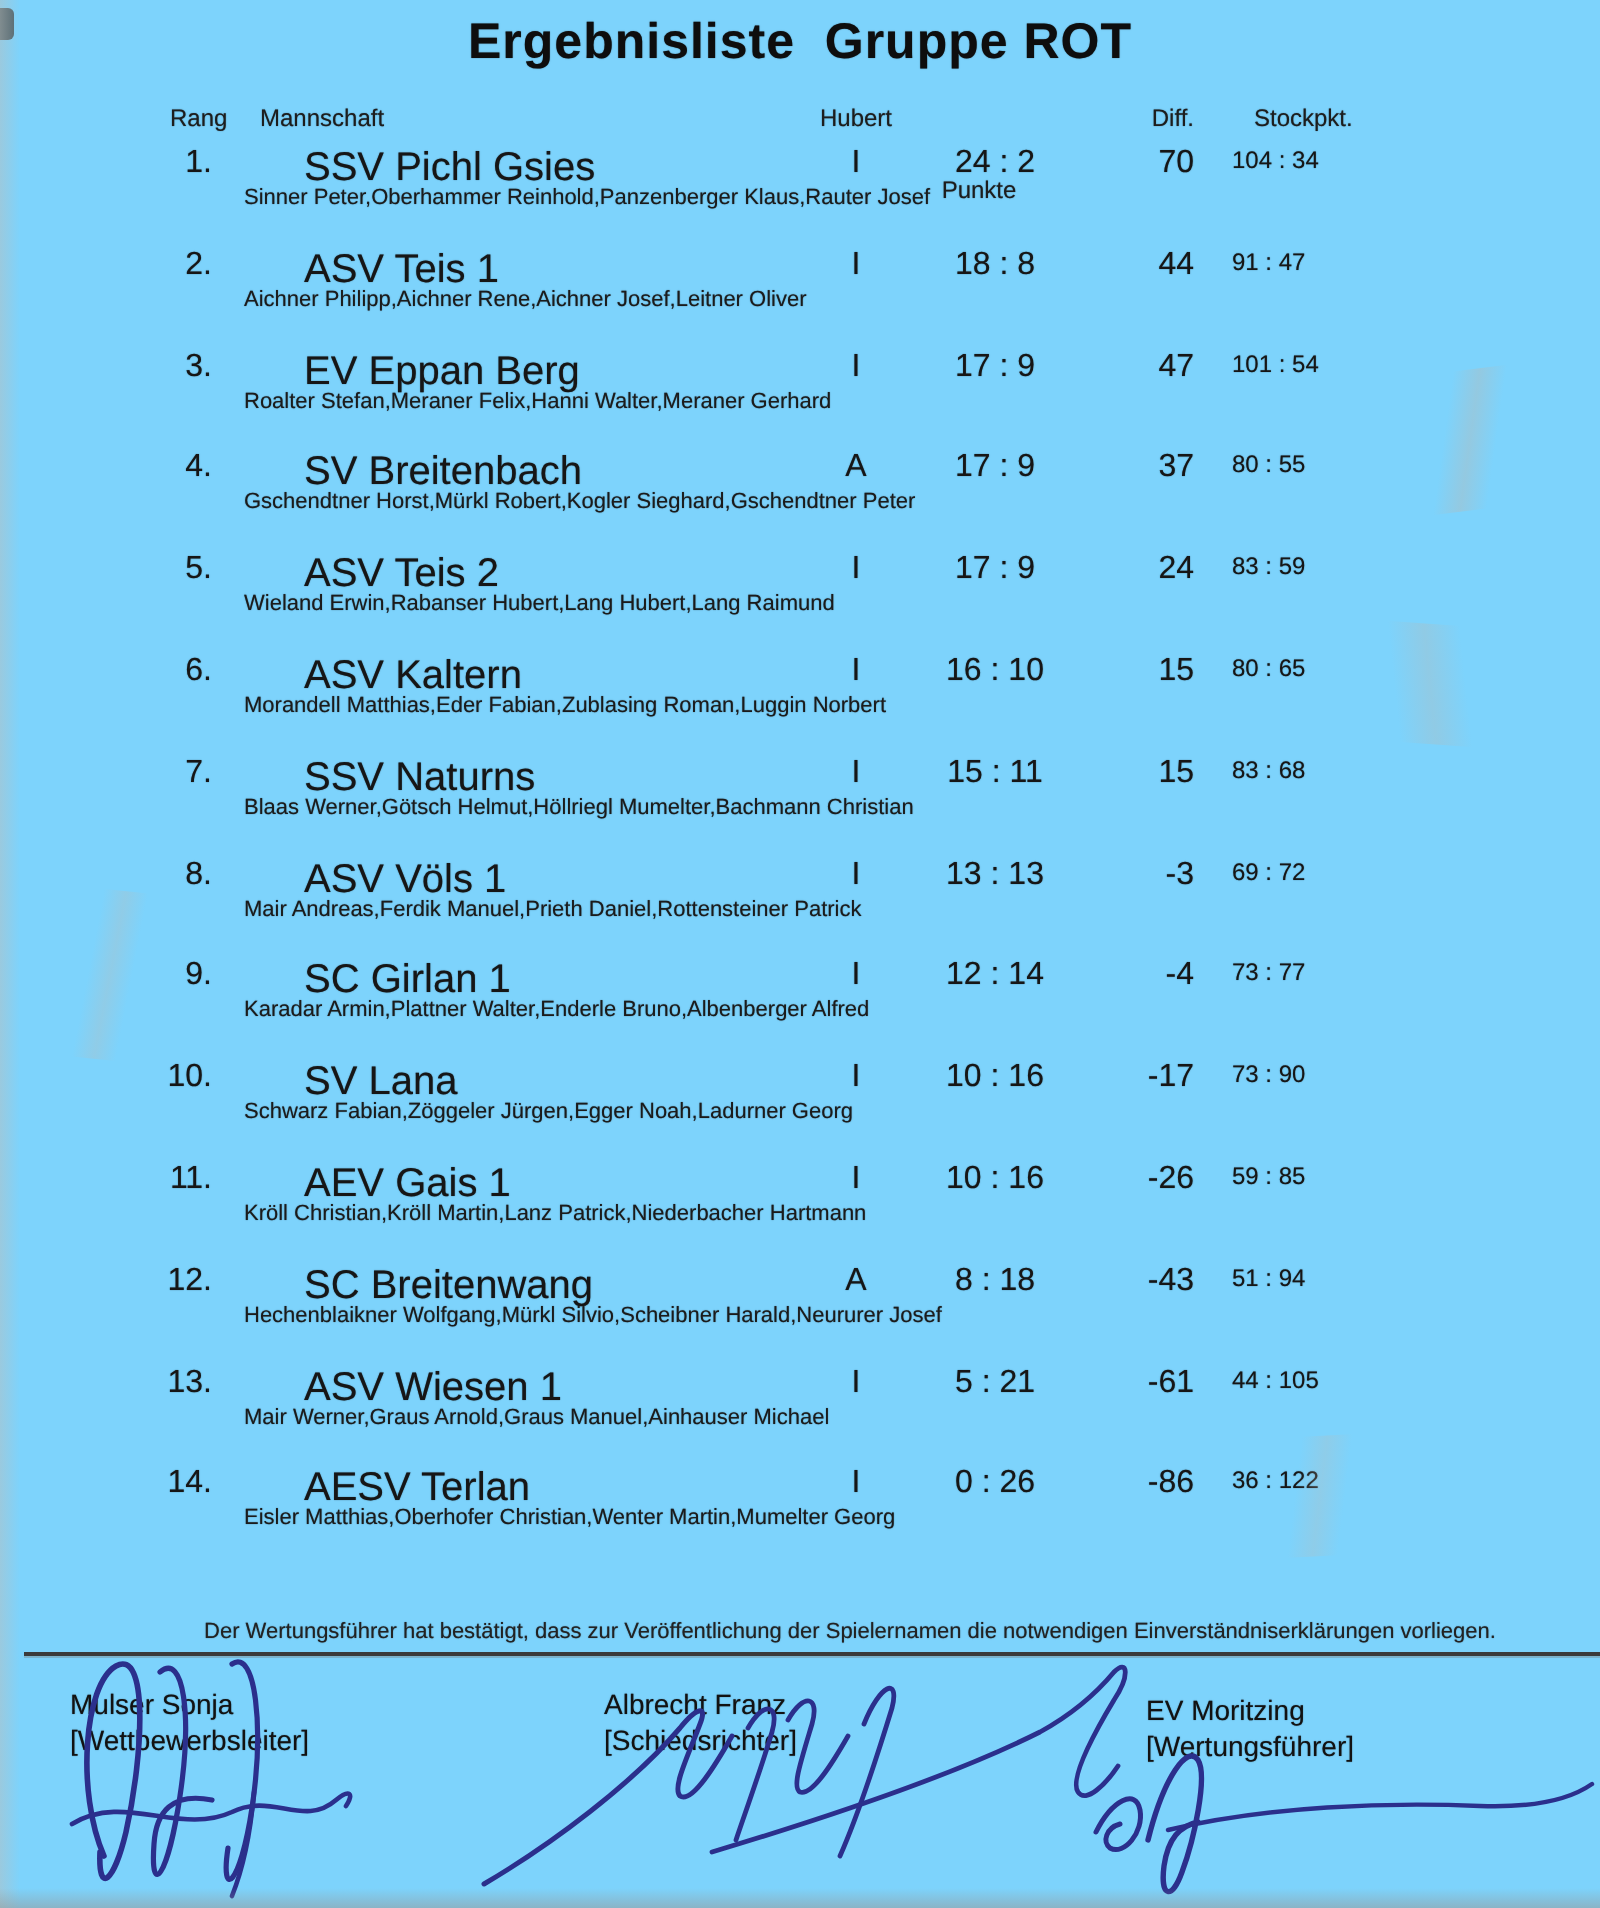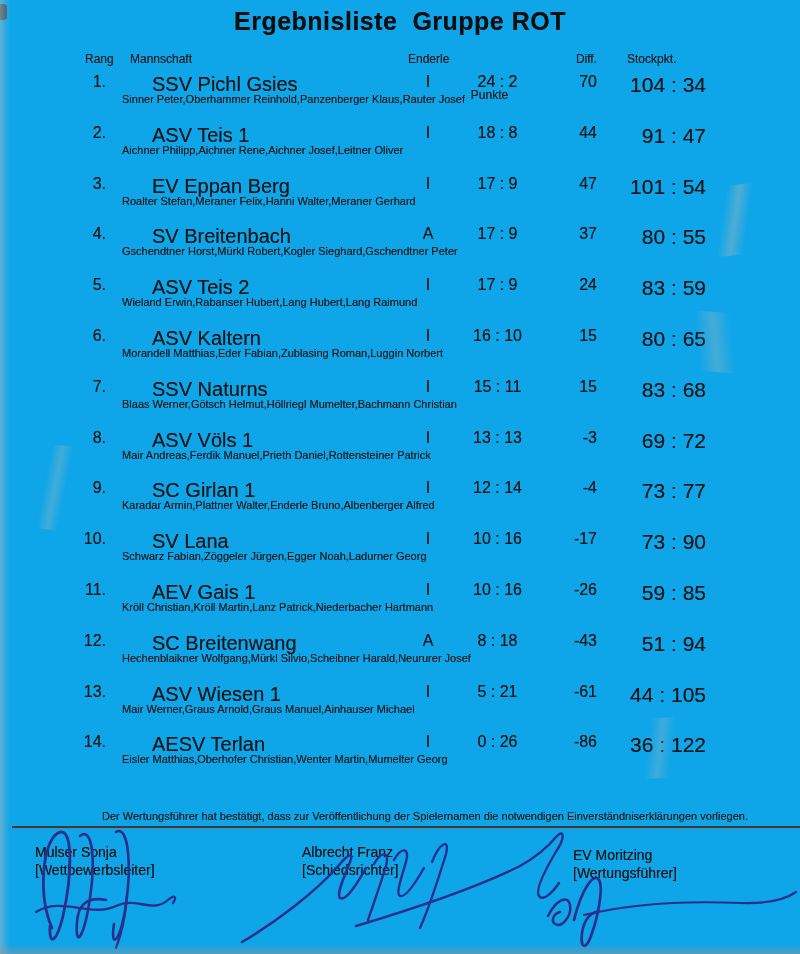"Ergebnisliste Gruppe ROT" .page { background: #0ea5e9 -> #7dd3fc }
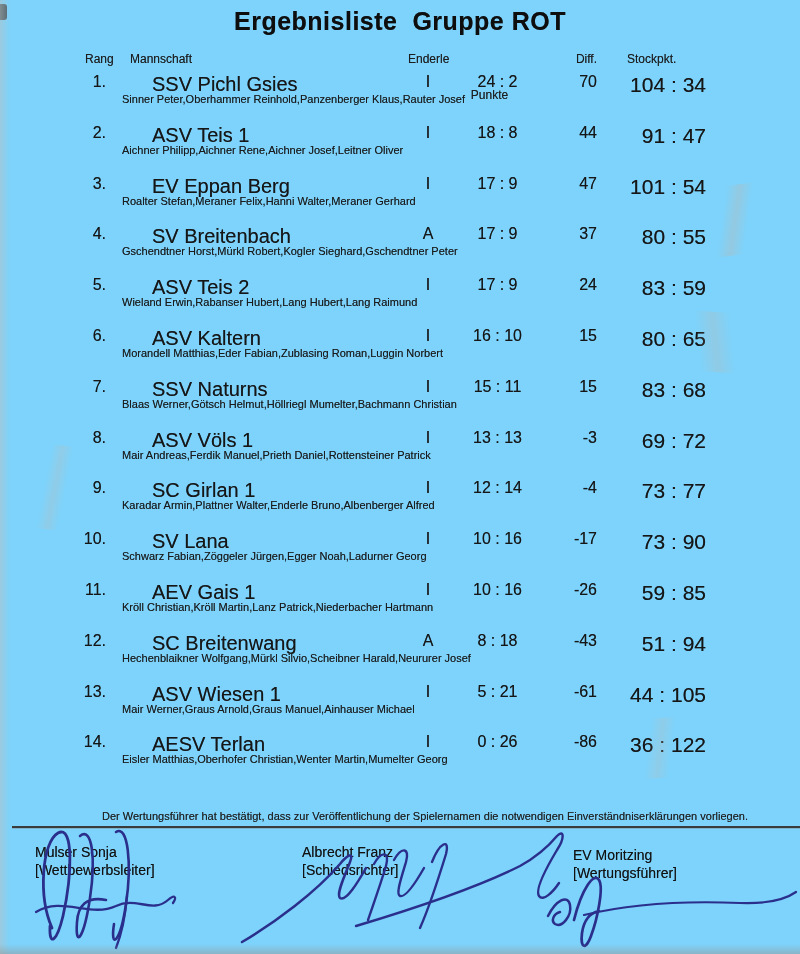"Enderle" span.h-nation { text: Enderle -> Hubert }
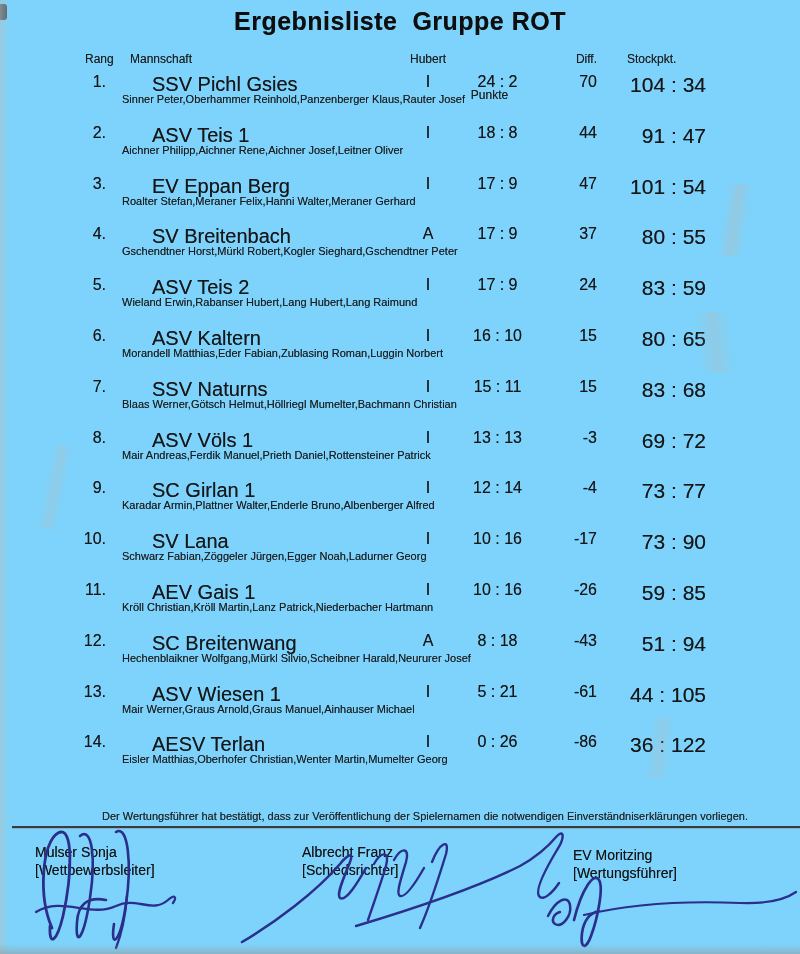"104 : 34" .c-stock { font-size: 21px -> 12px; text-align: right -> left }
